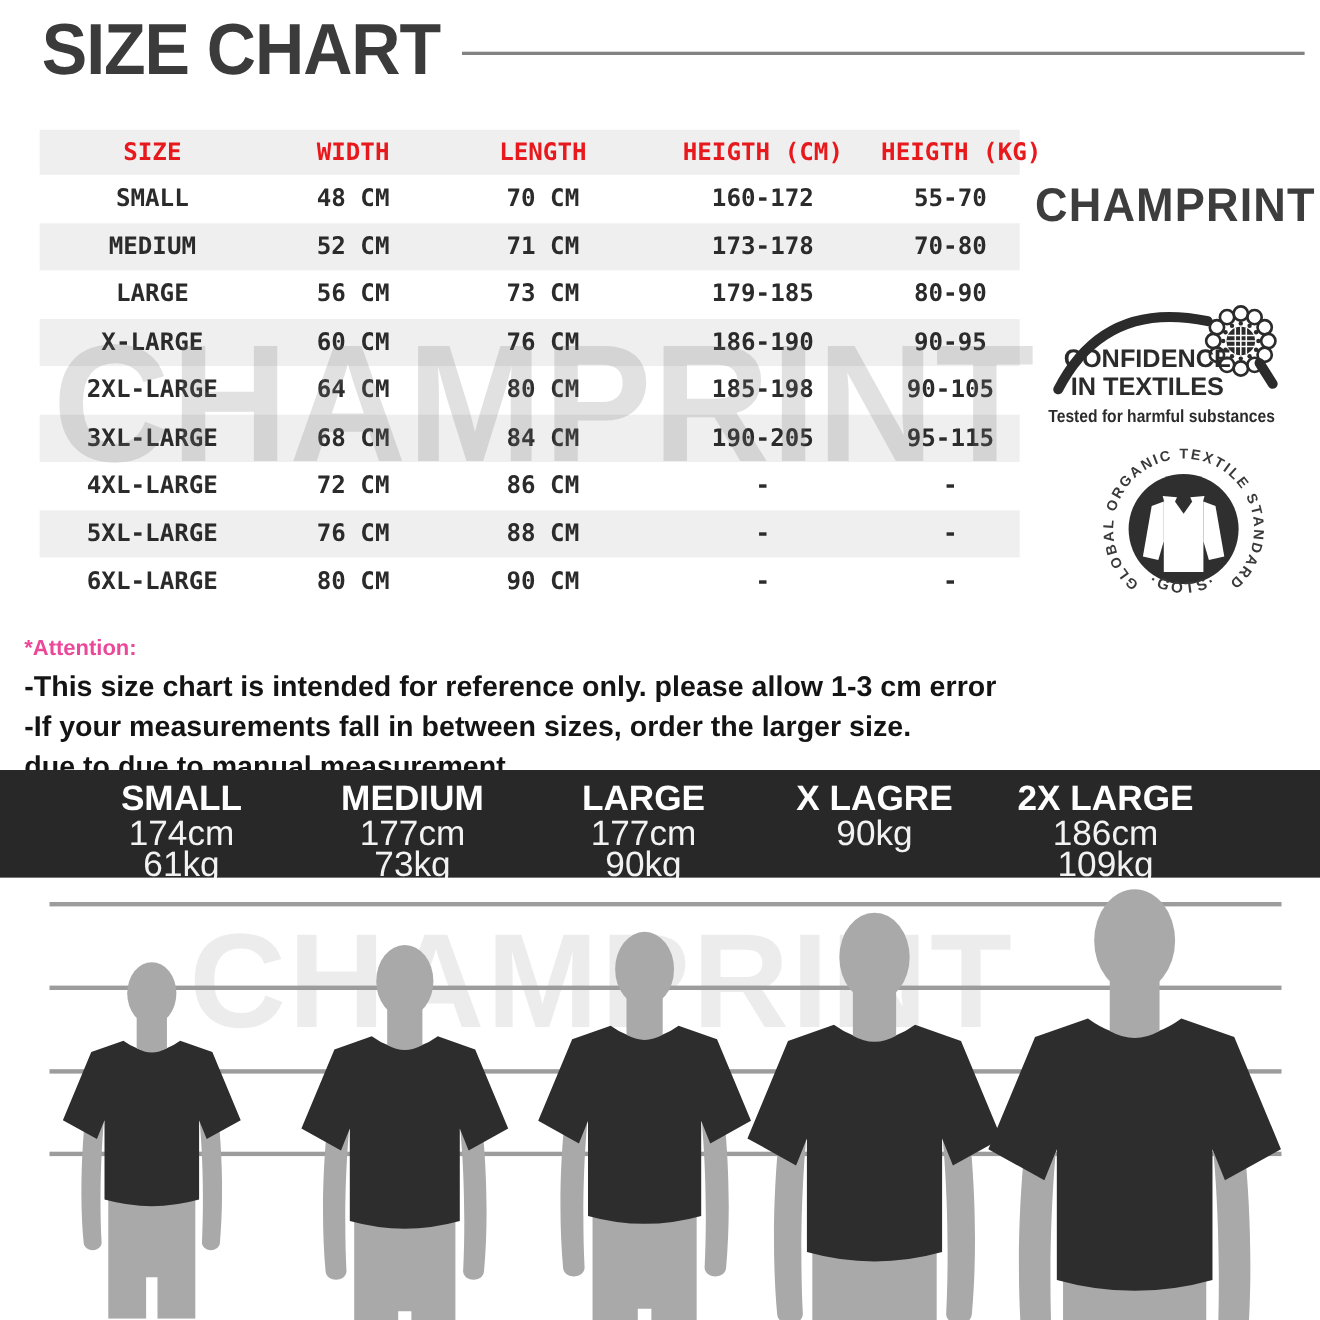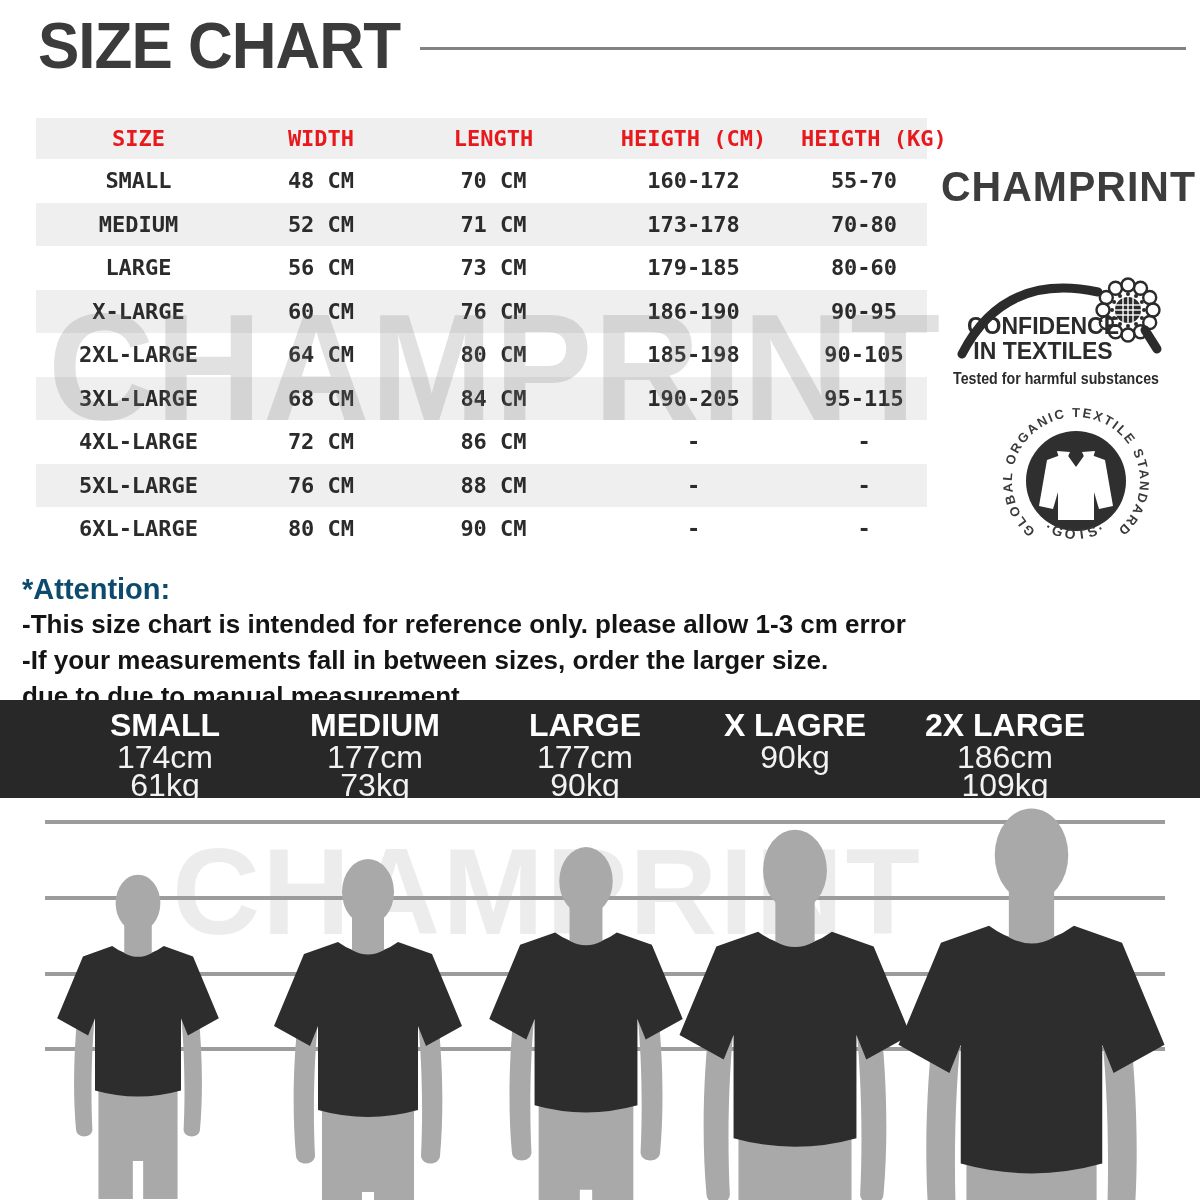"80-60" div { text: 80-60 -> 80-90 }
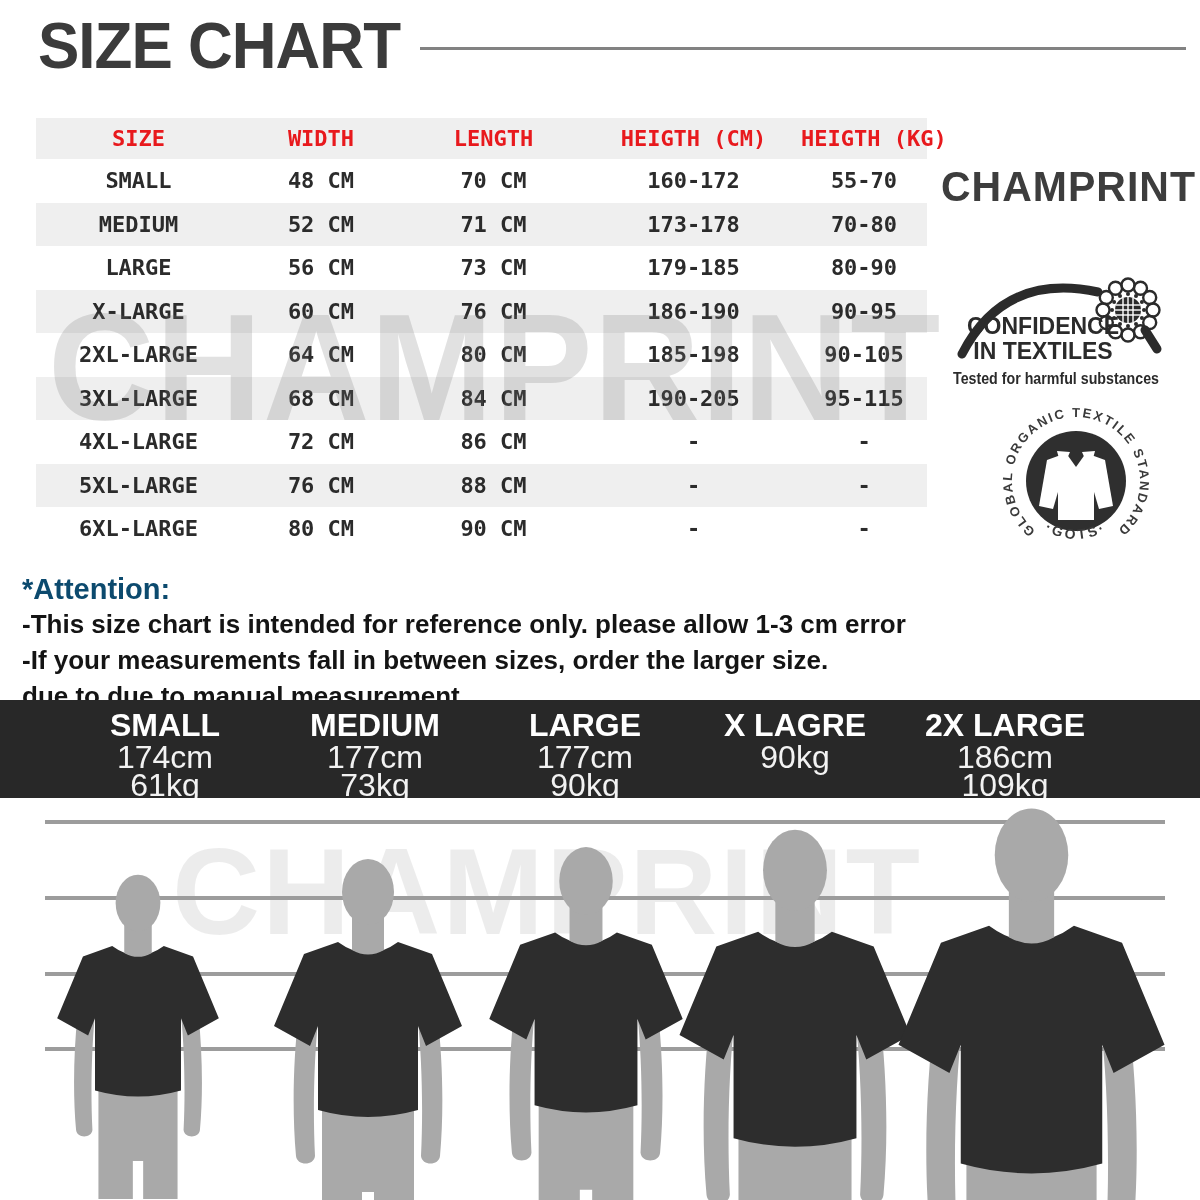"*Attention:" .attention .heading { color: #0c4a6e -> #ec4899; font-size: 29px -> 20px }
